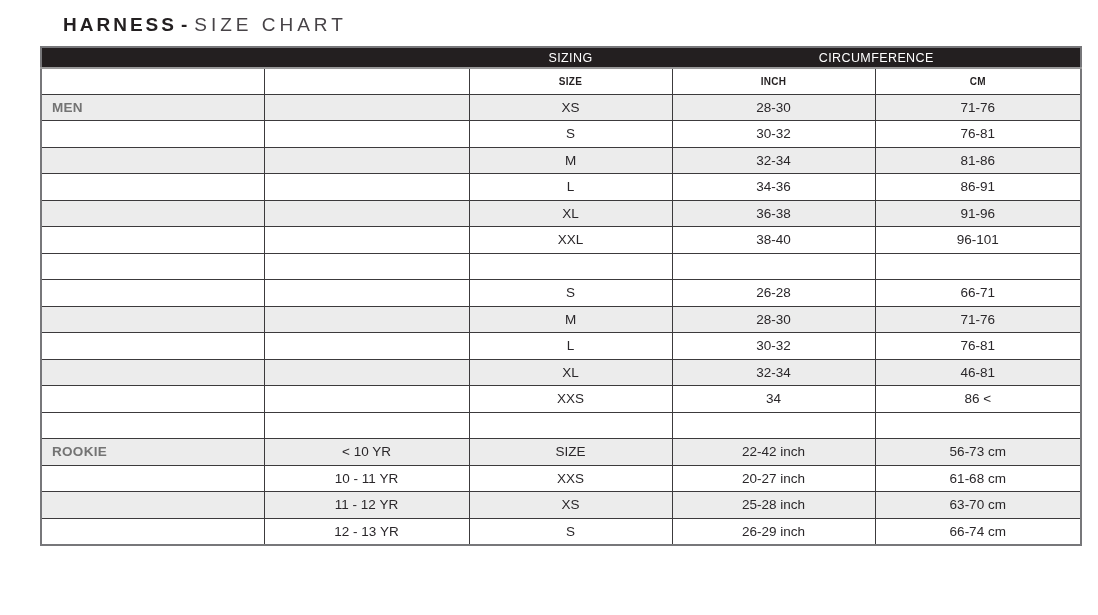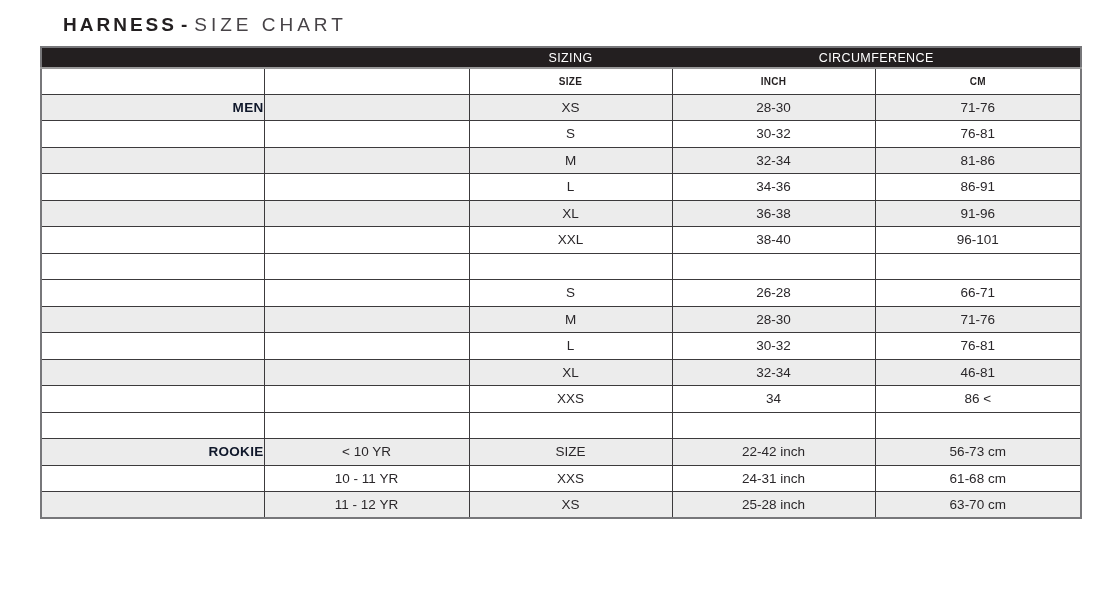"MEN" tbody td.cat { color: #0f172a -> #737373; padding-left: 24px -> 10px; text-align: right -> left }
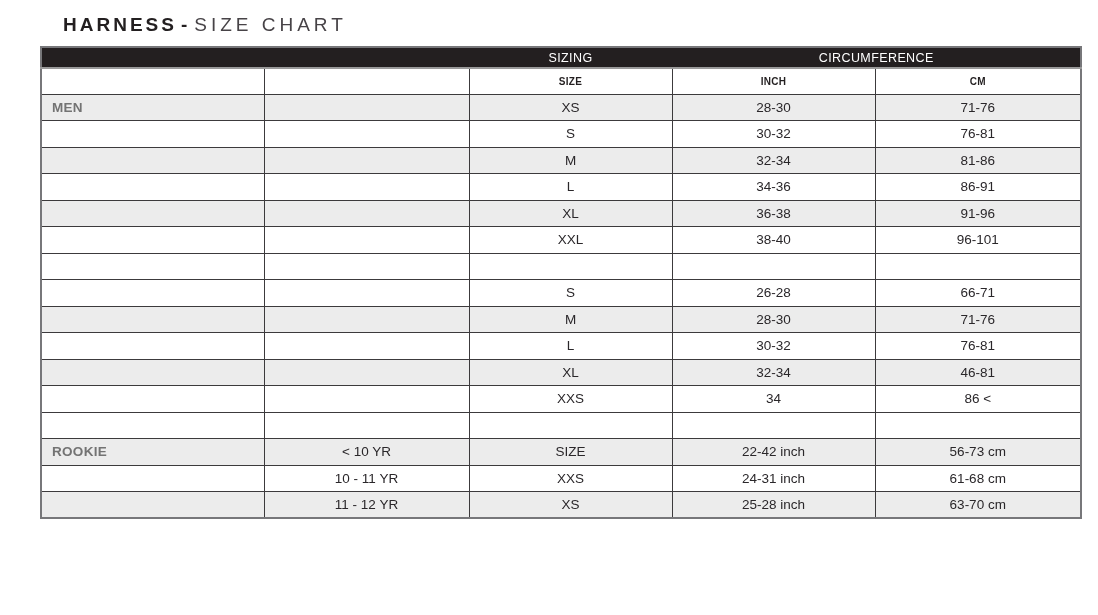"24-31 inch" td.inch { text: 24-31 -> 20-27 }
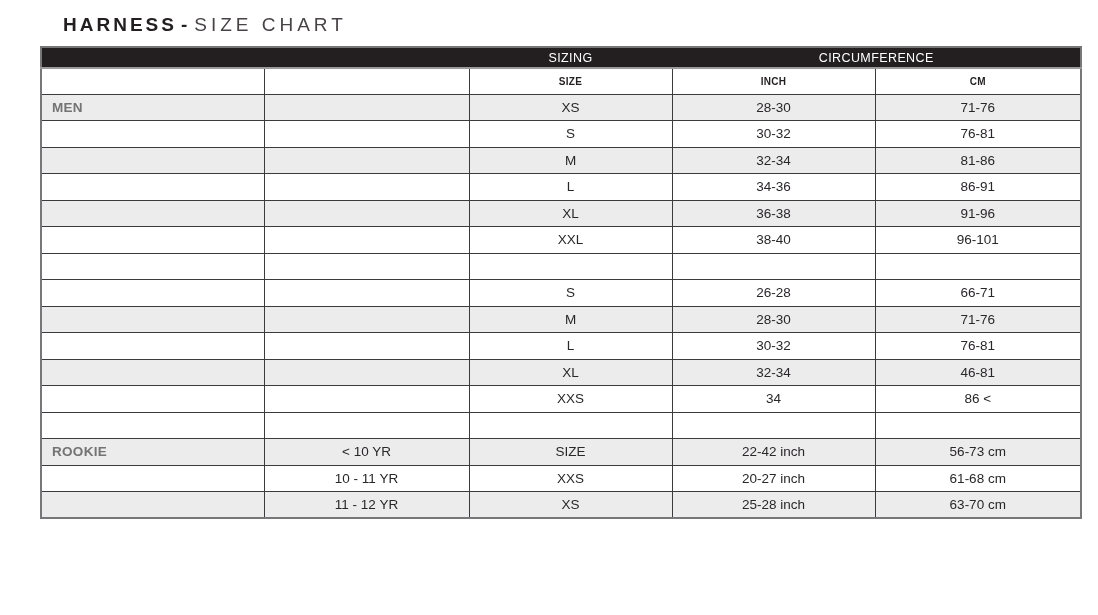"12 - 13 YR" tr { html: none -> <tr> <td></td> <td>12 - 13 YR</td> <td>S</td> <td>26-29 inch</td> <td>66-74 cm</td> </tr> }
